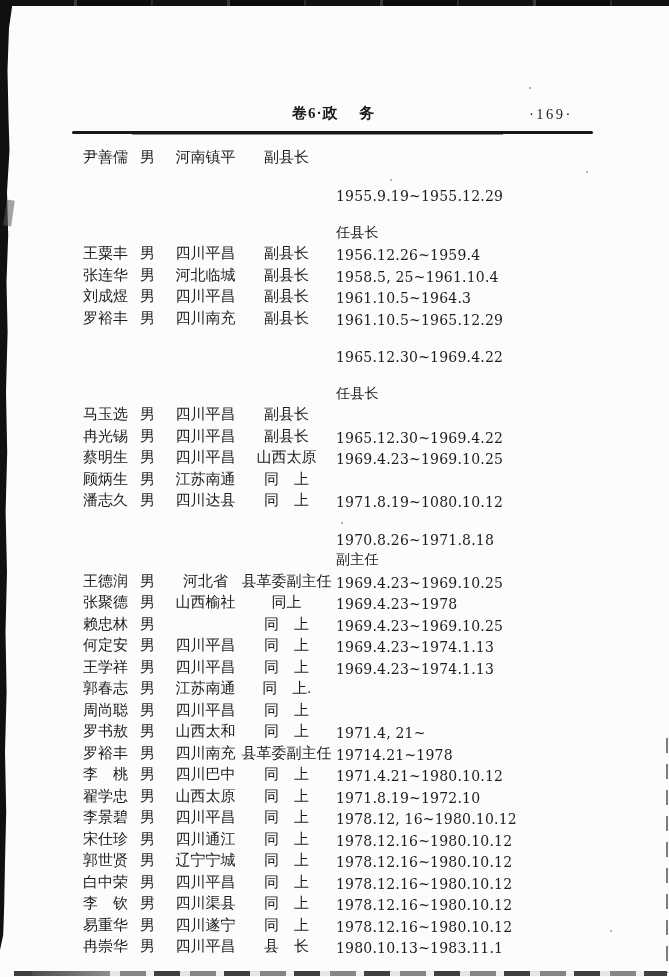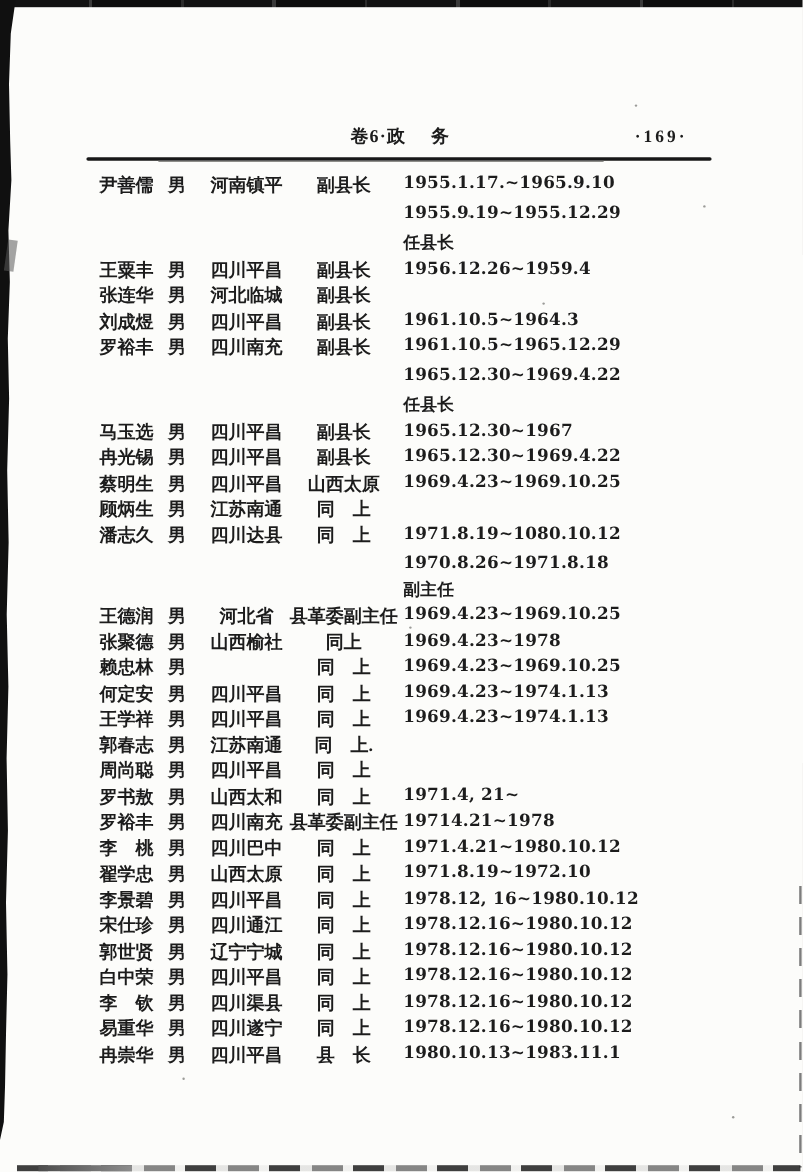"·169·" .page-number { font-weight: bold -> normal }
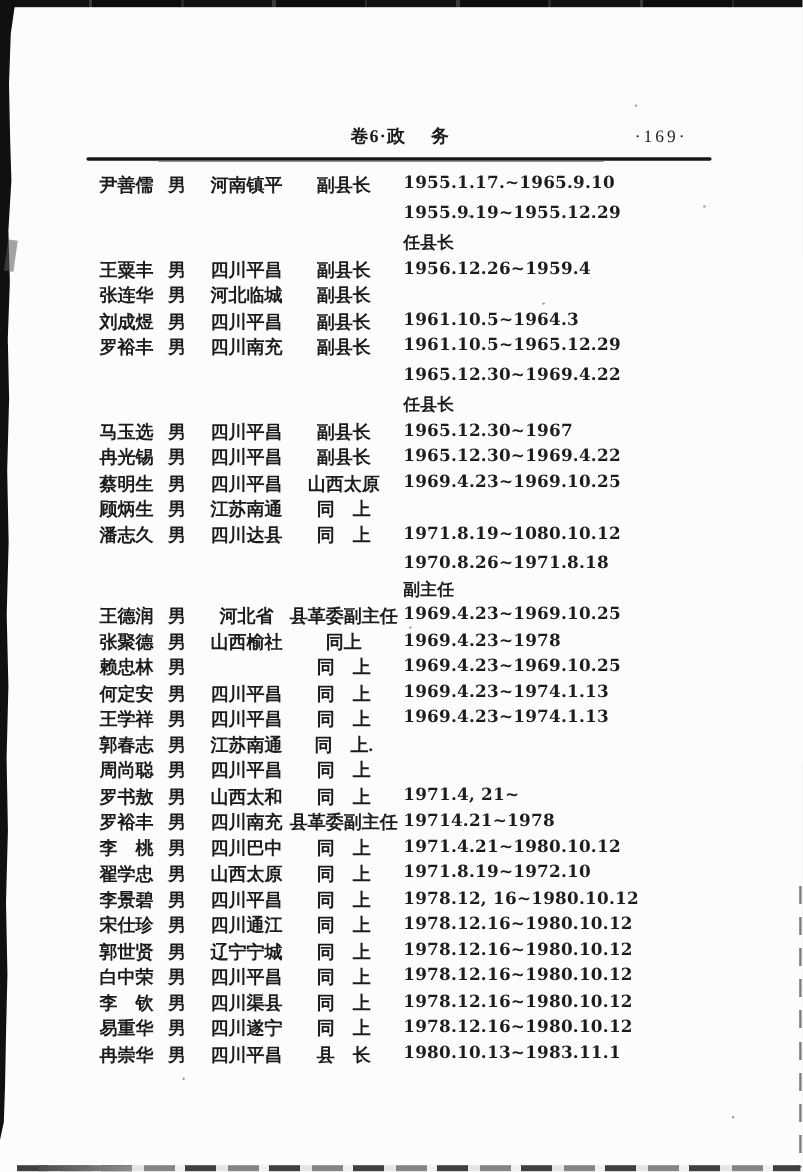"尹善儒" .row { align-items: flex-start -> flex-end; font-weight: bold -> normal }
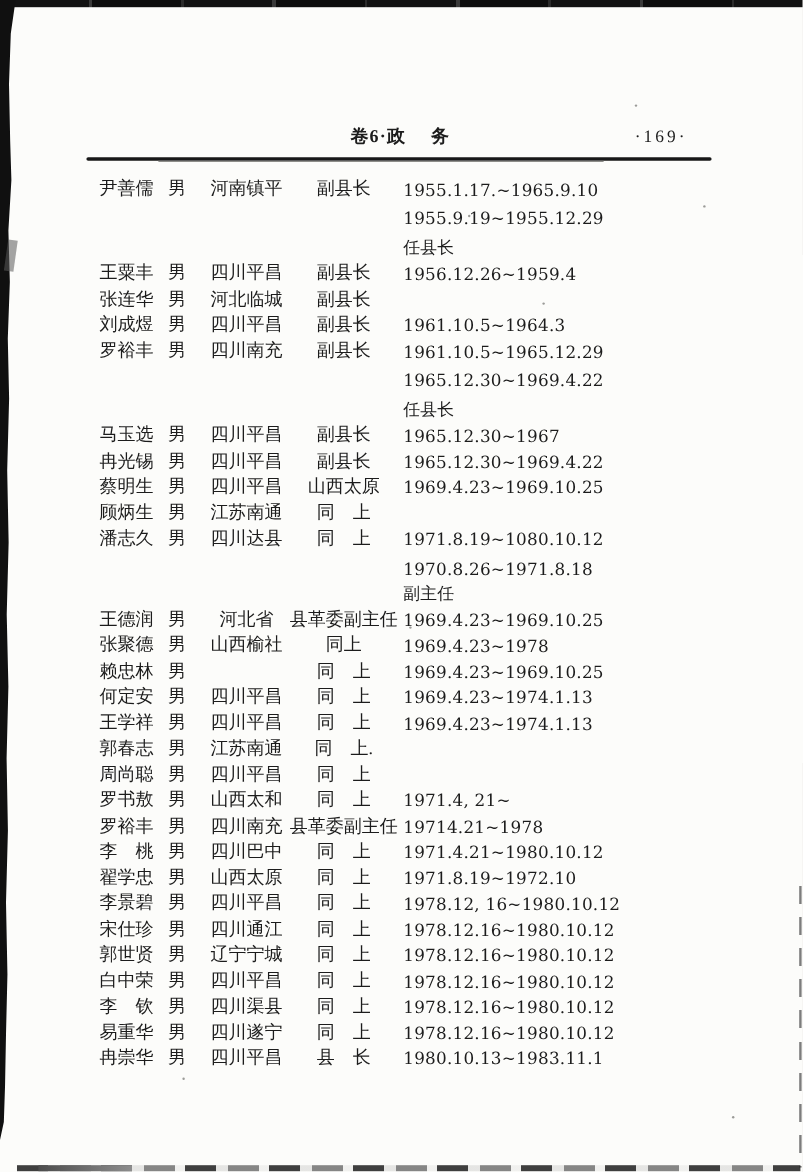"1955.1.17.~1965.9.10" span.c-dates { html: <span>1955.1.17.~1965.9.10</span> -> none }
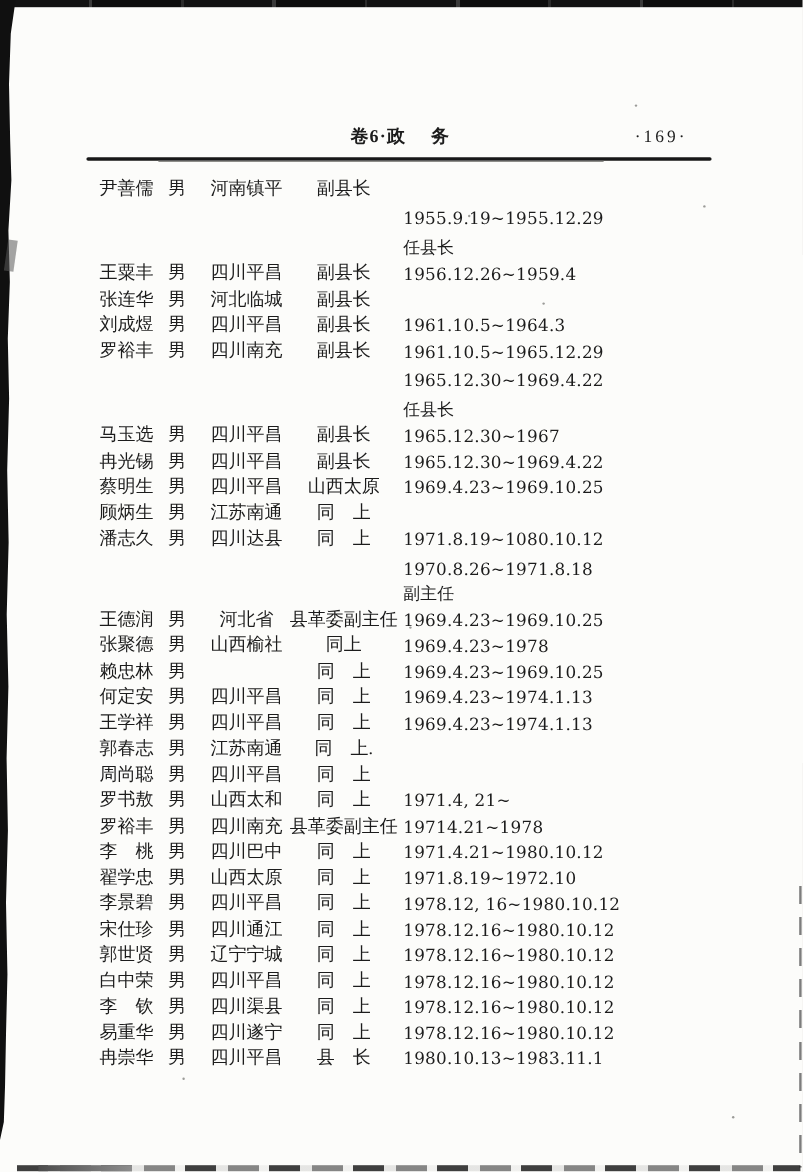"1955.9.19~1955.12.29" .row.gap { margin-top: 3px -> 16px }
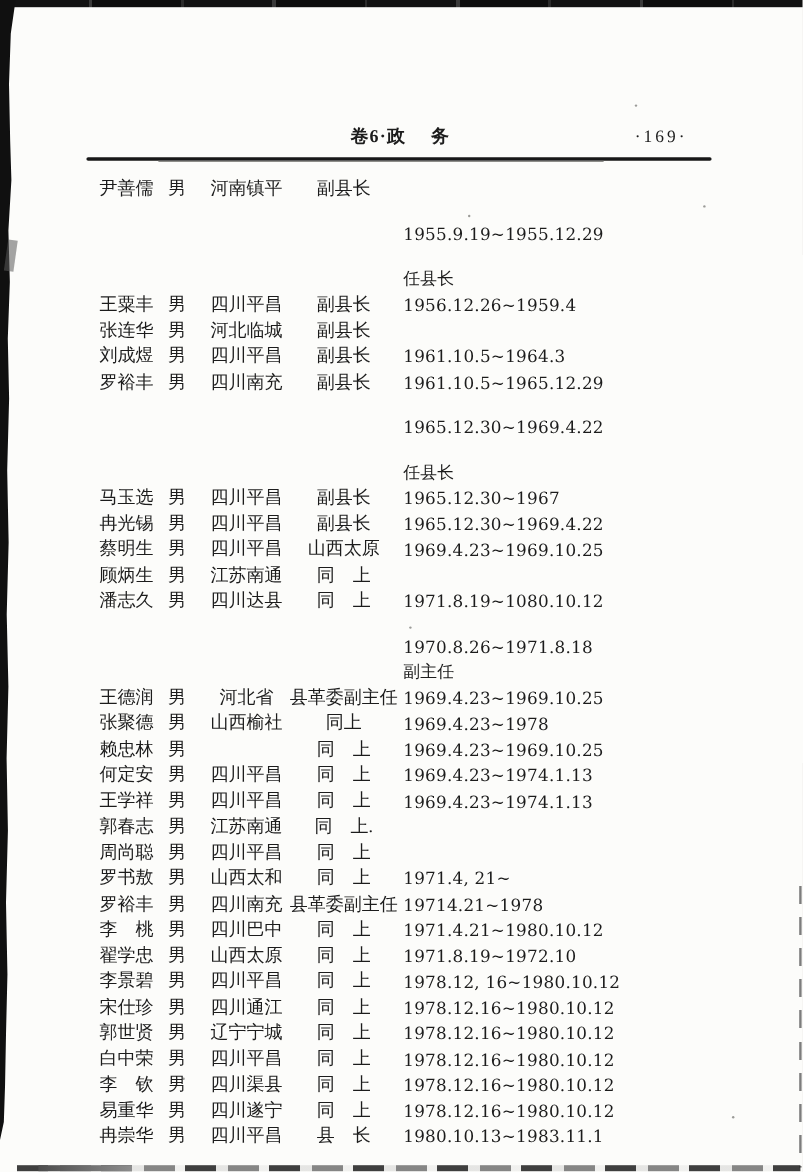"1958.5, 25~1961.10.4" span.c-dates { html: none -> <span>1958.5, 25~1961.10.4</span> }
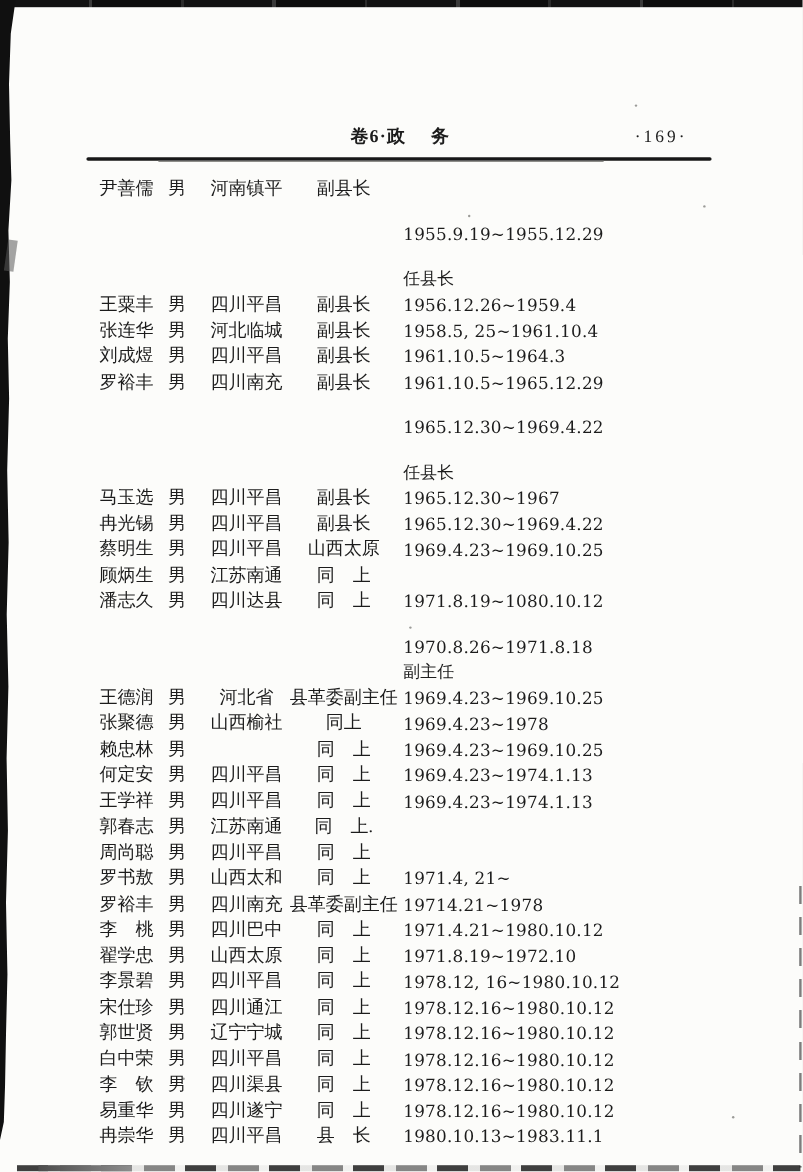"1965.12.30~1967" span.c-dates { html: <span>1965.12.30~1967</span> -> none }
